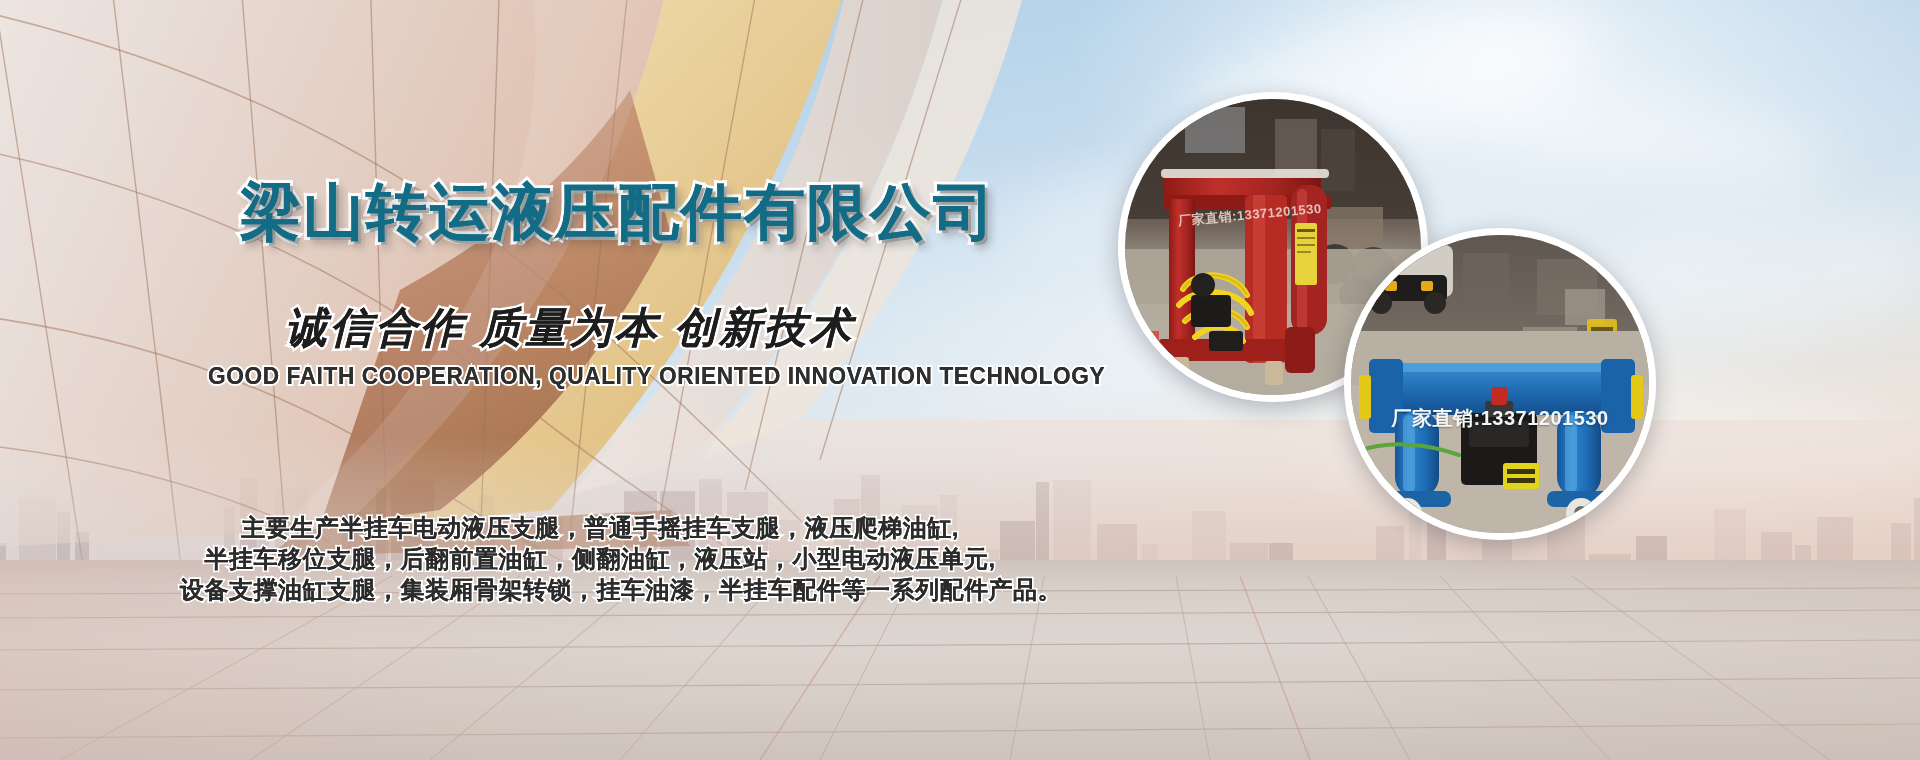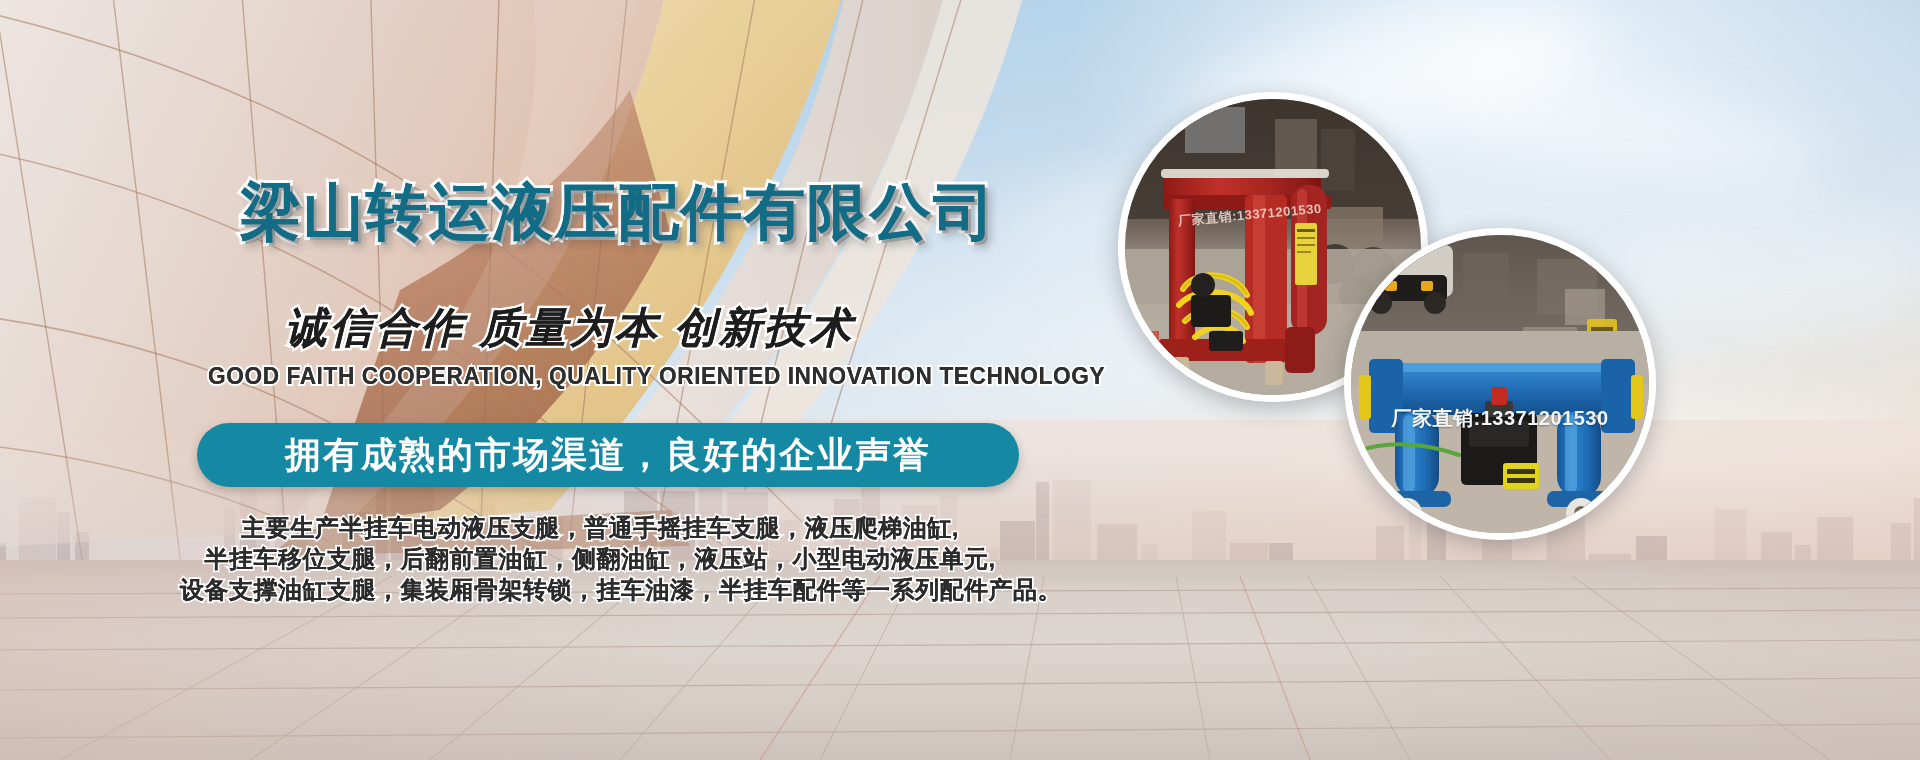"拥有成熟的市场渠道，良好的企业声誉" div.pill { html: <div> <div>拥有成熟的市场渠道，良好的企业声誉</div> </div> -> none }
